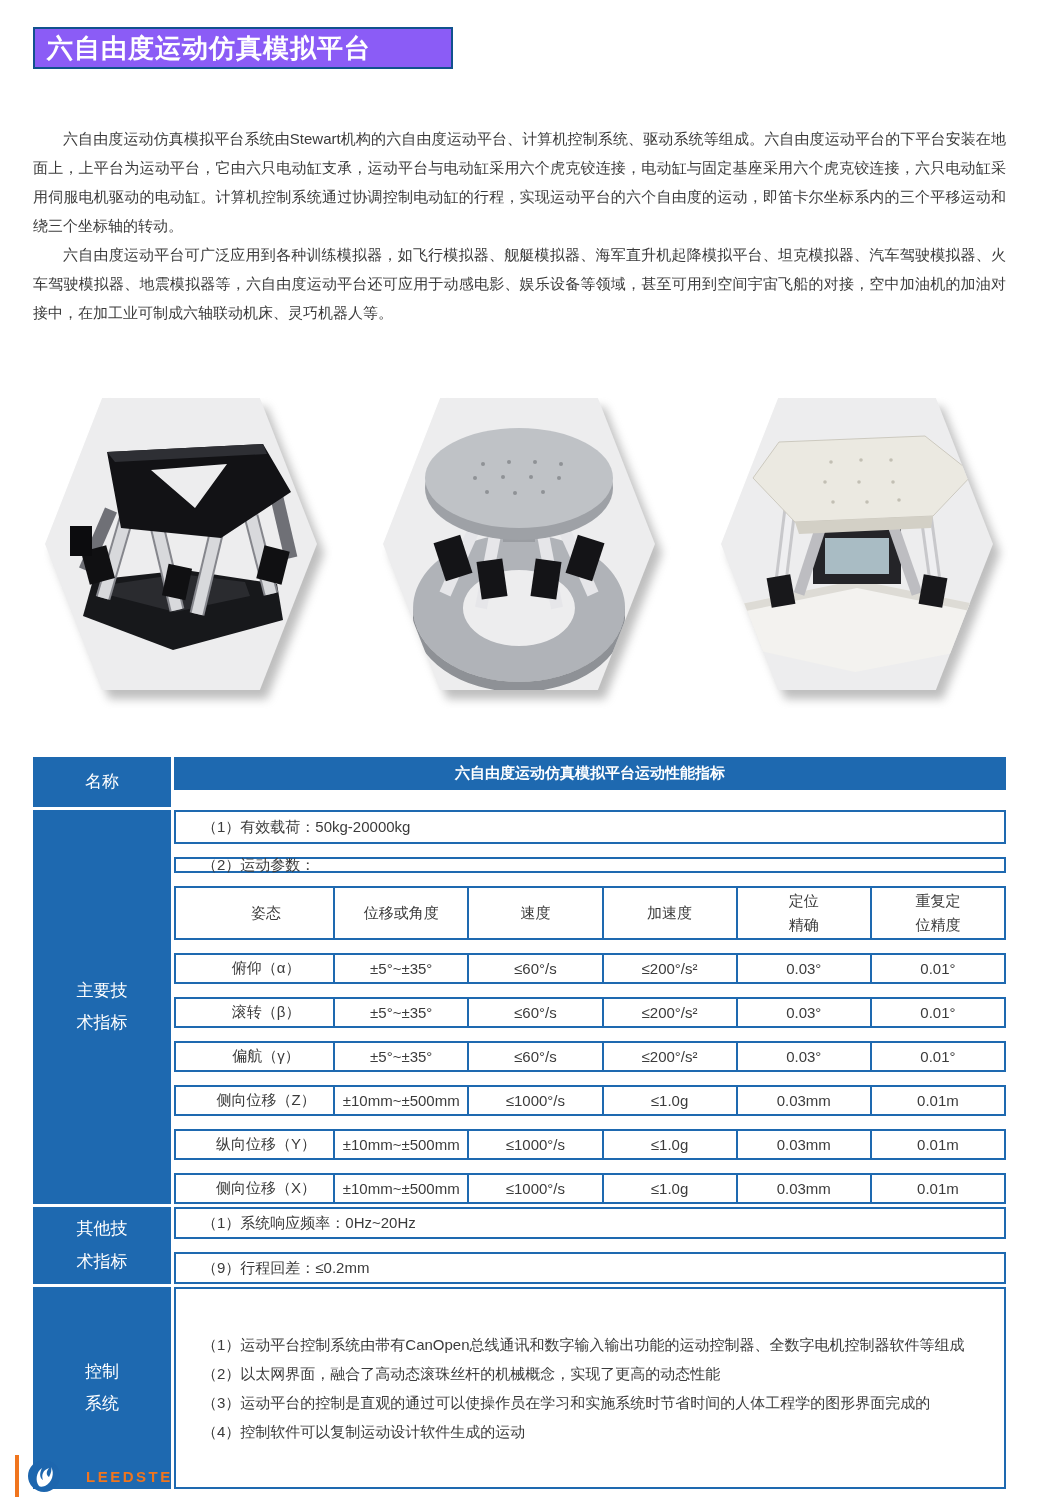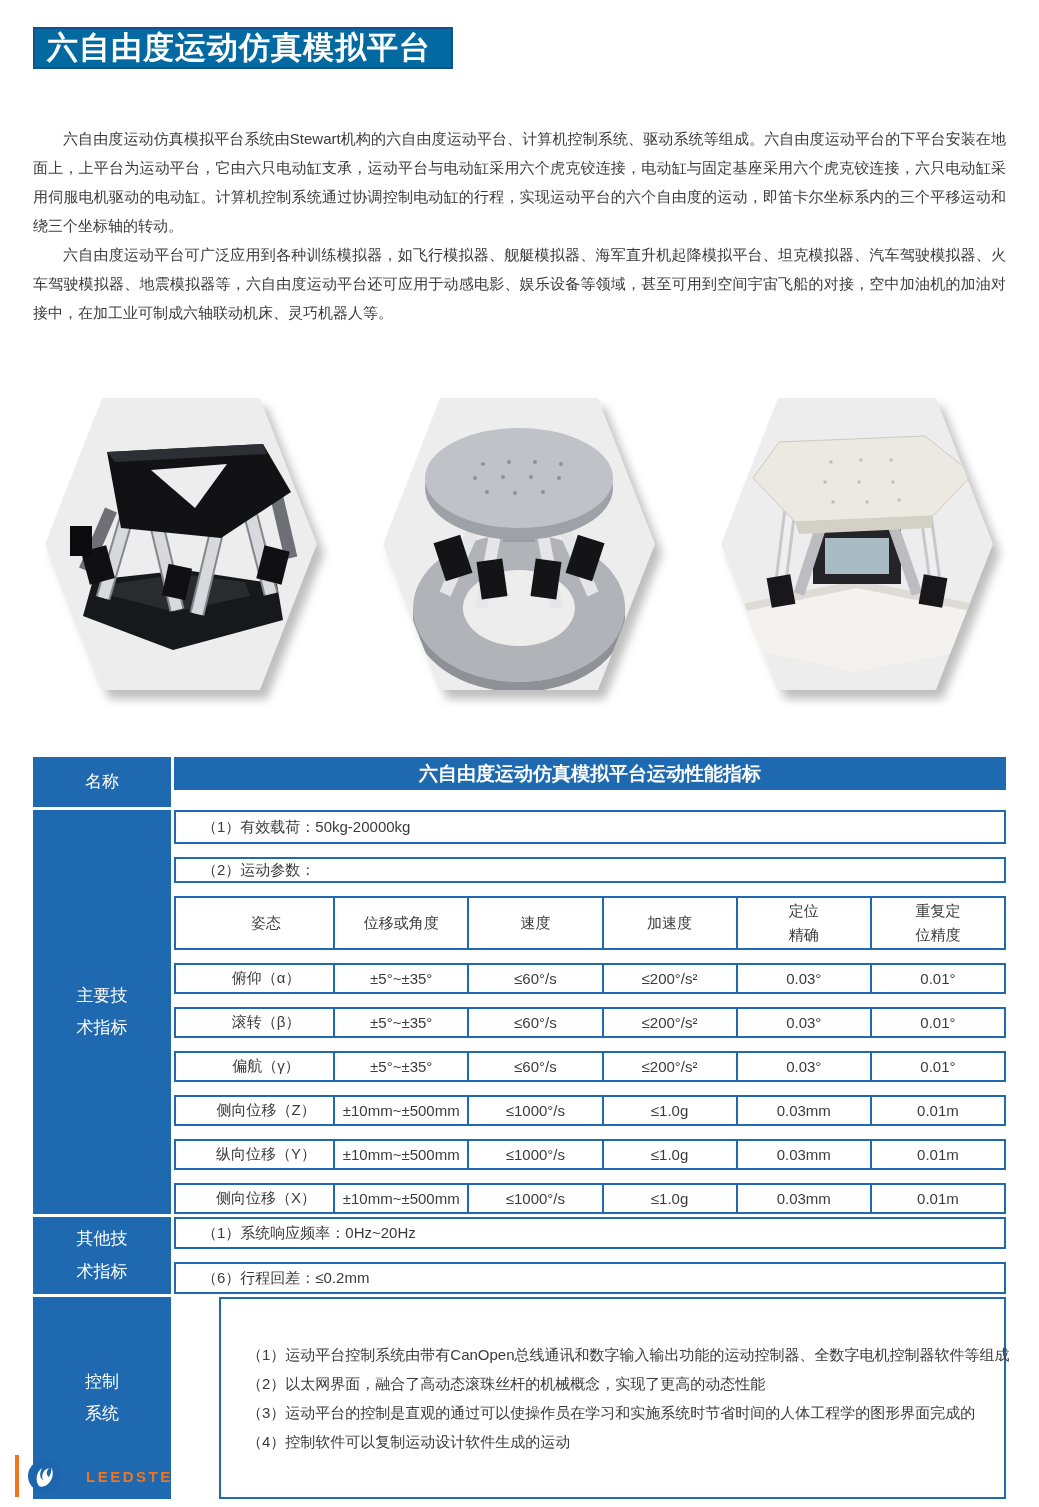"六自由度运动仿真模拟平台" .banner { background: #0369a1 -> #8b5cf6; font-size: 31px -> 26px }
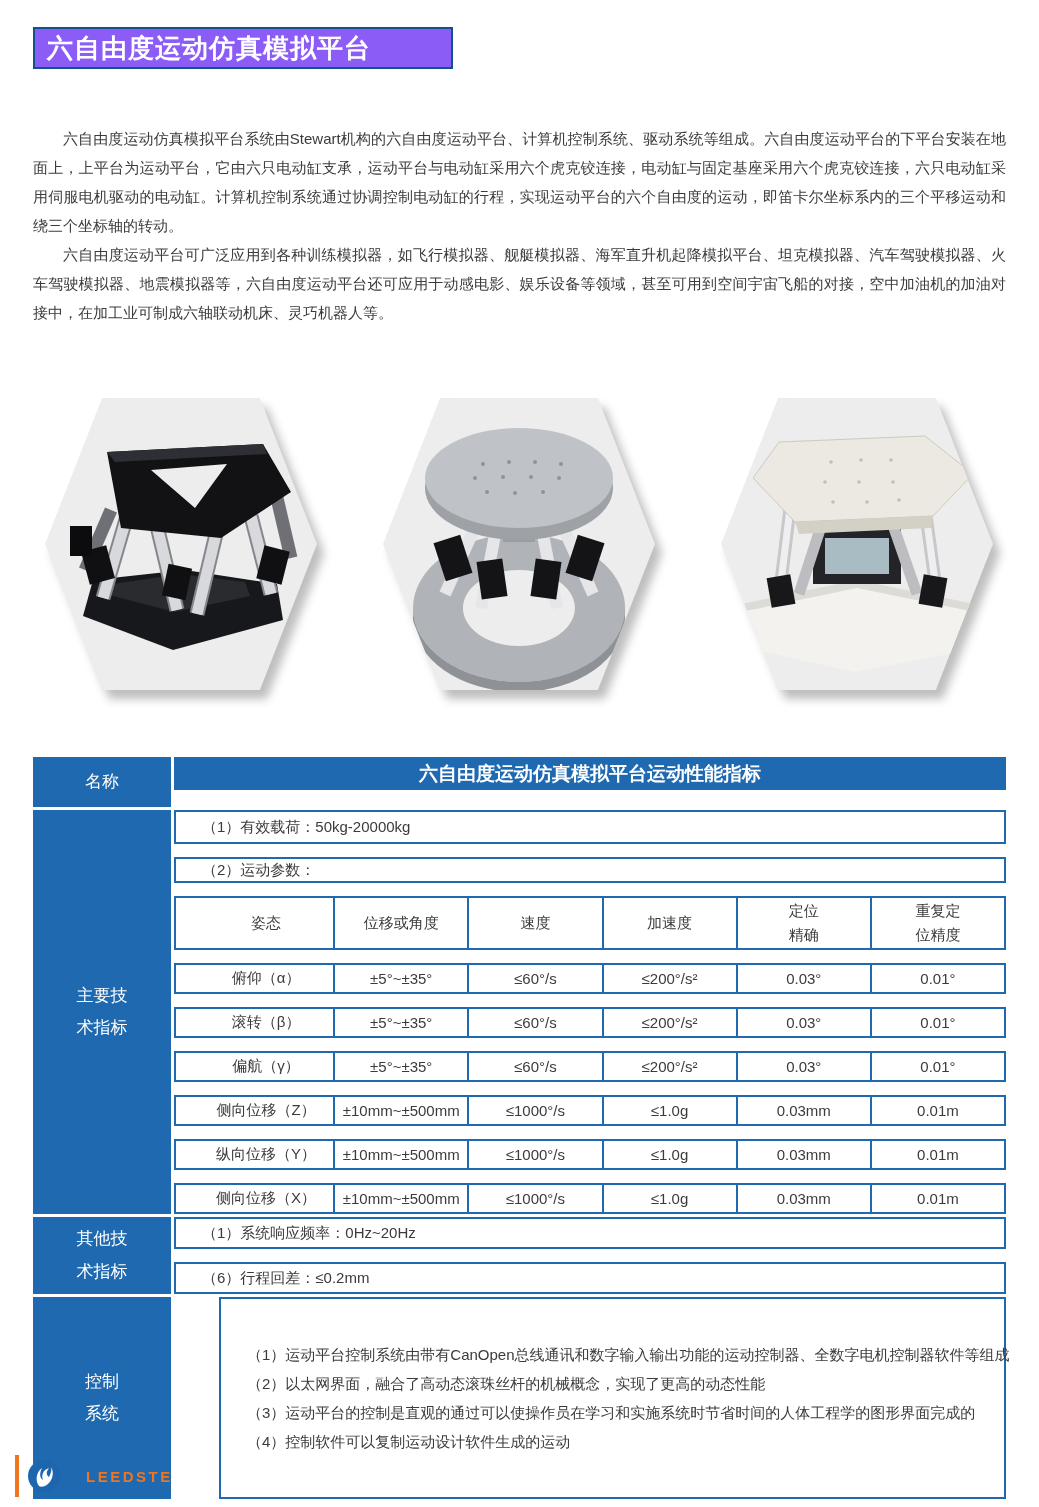"六自由度运动仿真模拟平台运动性能指标" .title-box { font-size: 19px -> 15px }
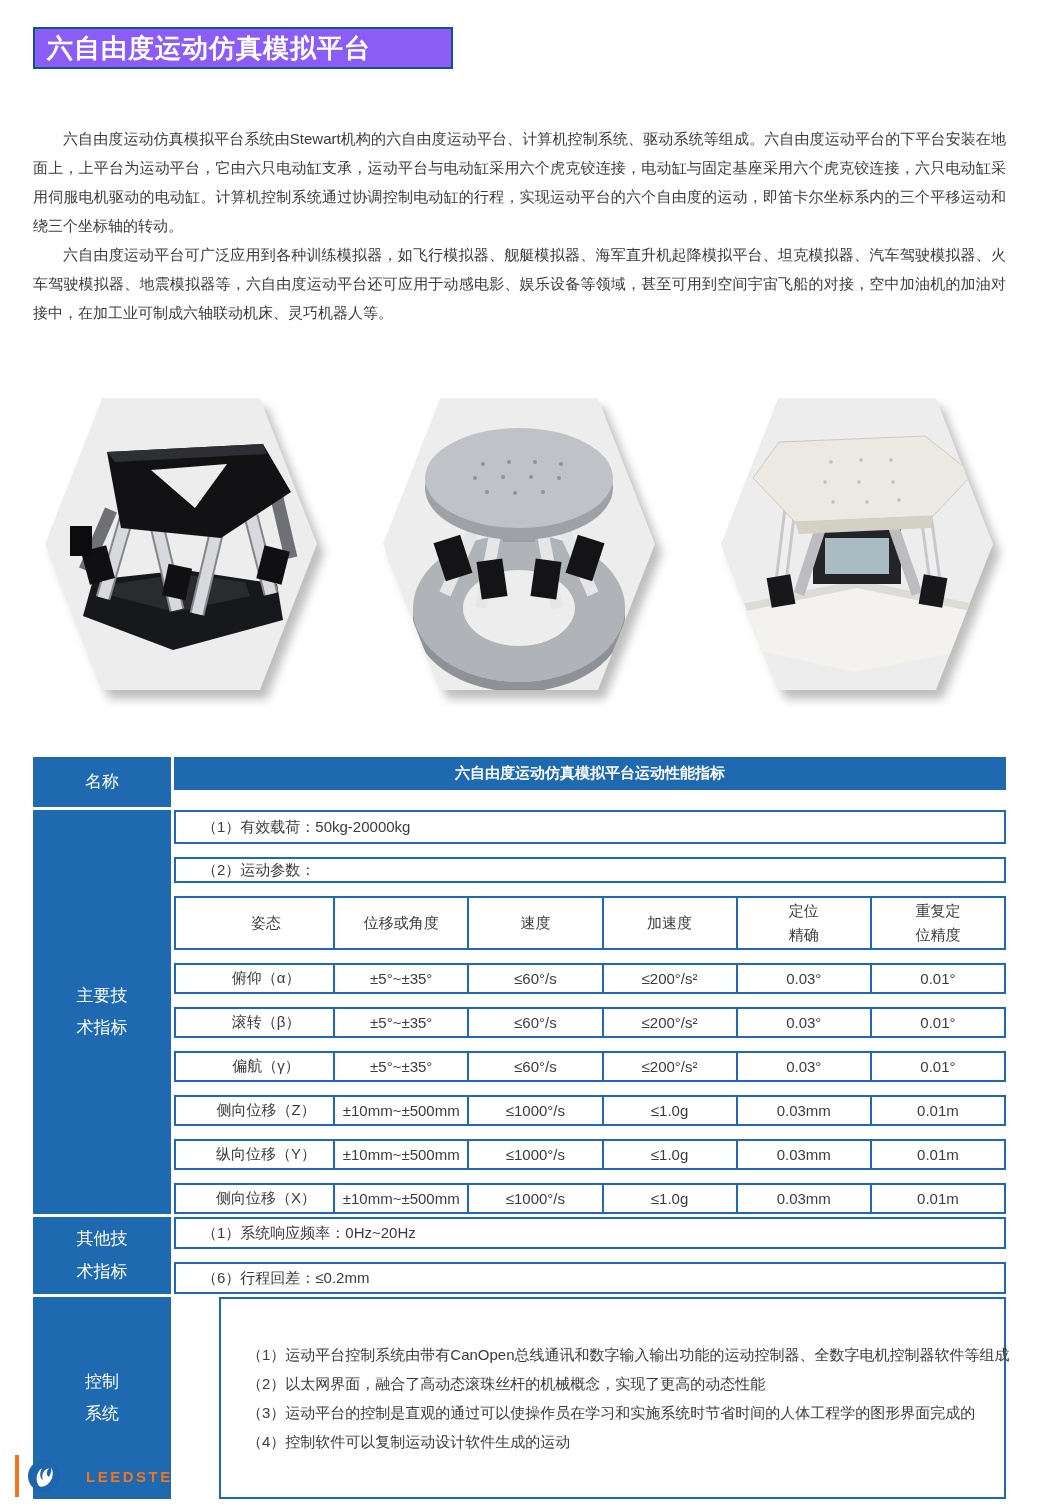"（2）运动参数：" .h31 { height: 26px -> 16px }
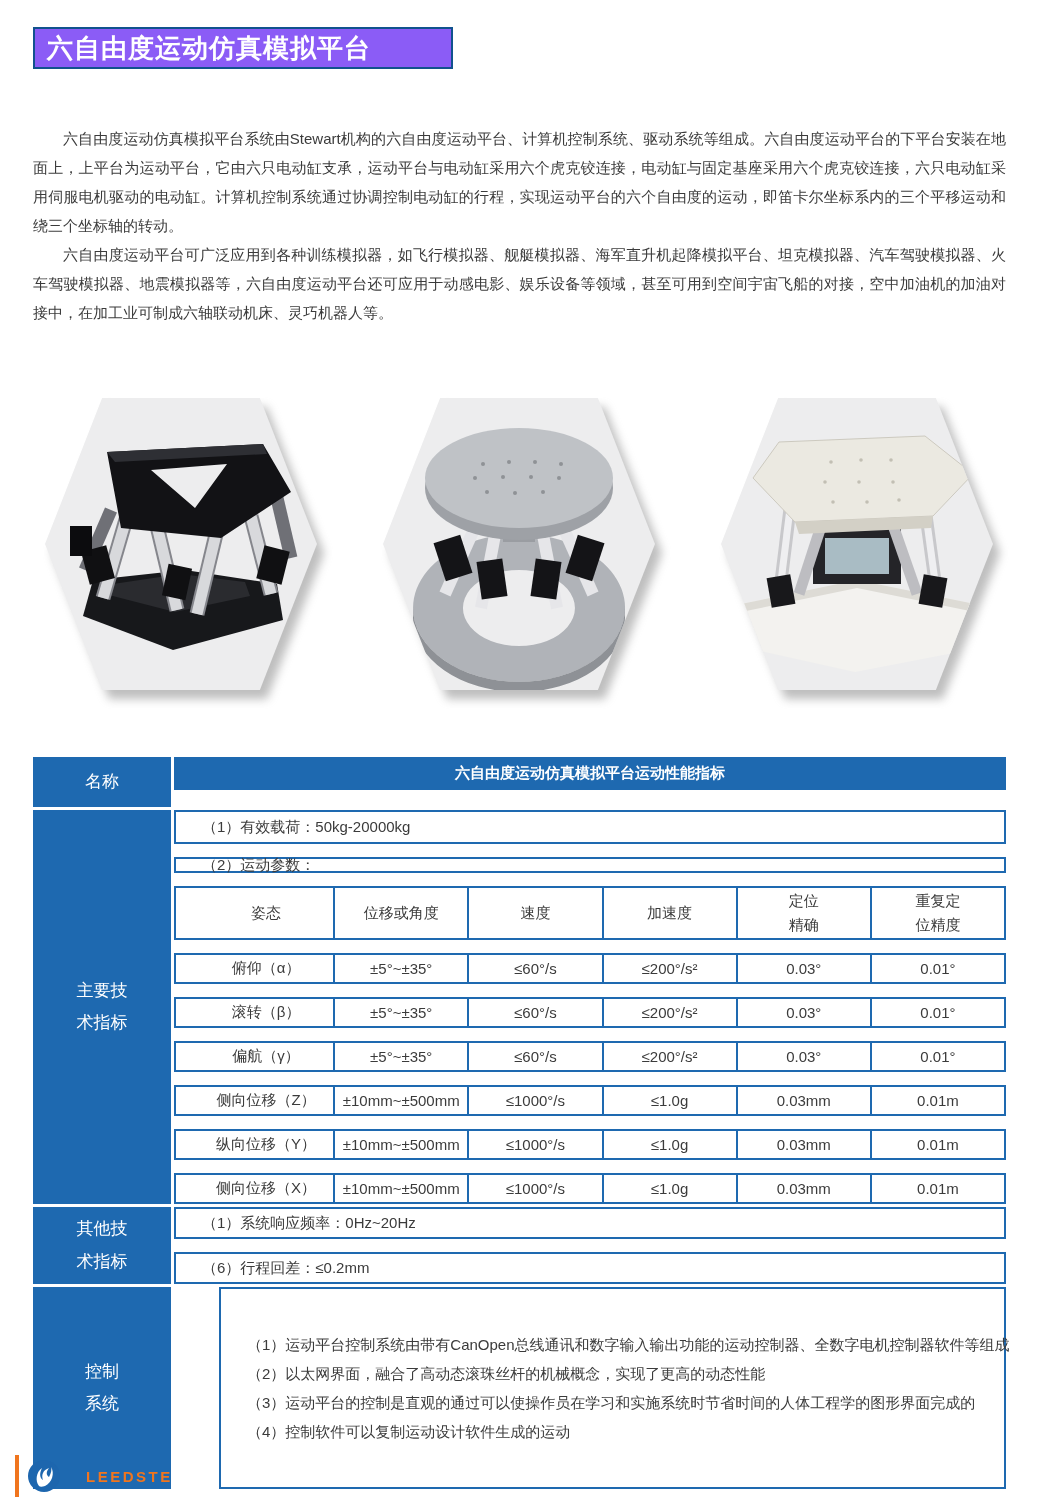"（6）行程回差：≤0.2mm" div.cell { text: 6 -> 9 }
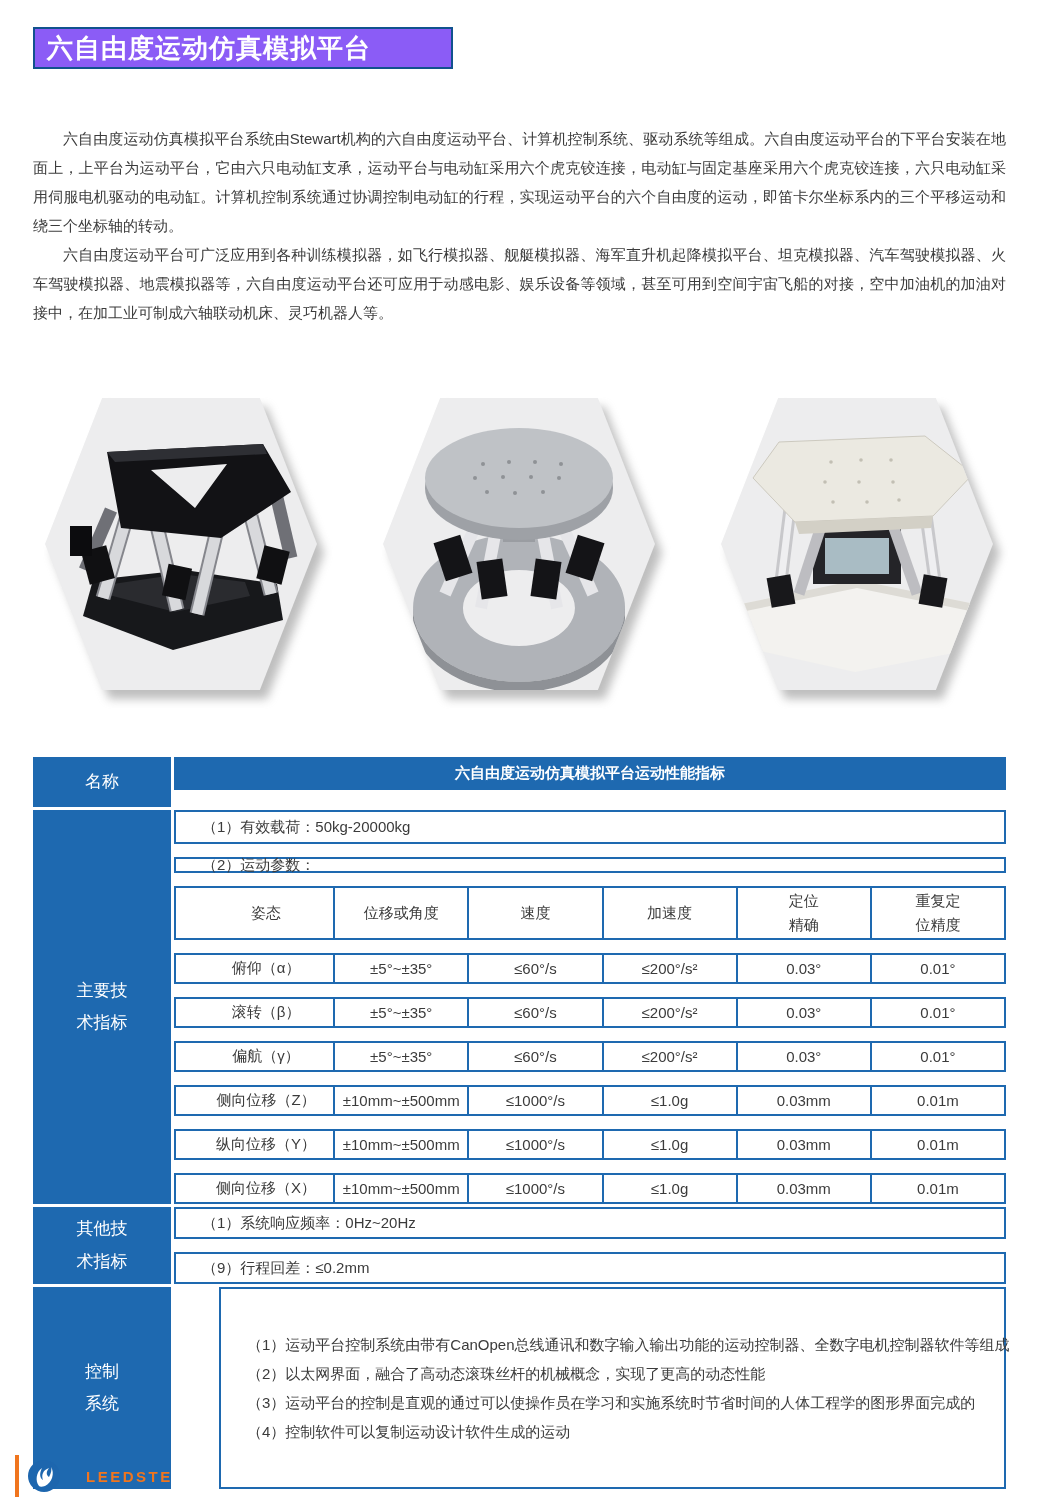"（1）运动平台控制系统由带有CanOpen总线通讯和数字输入输出功能的运动控制器" .control-box { margin-left: 45px -> none }
